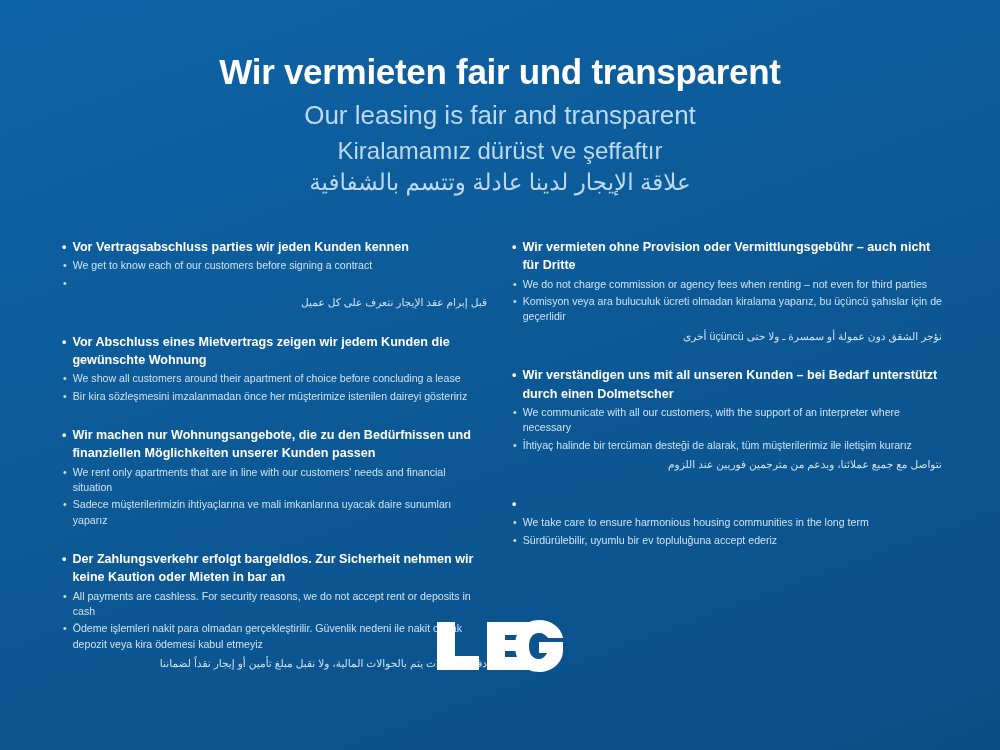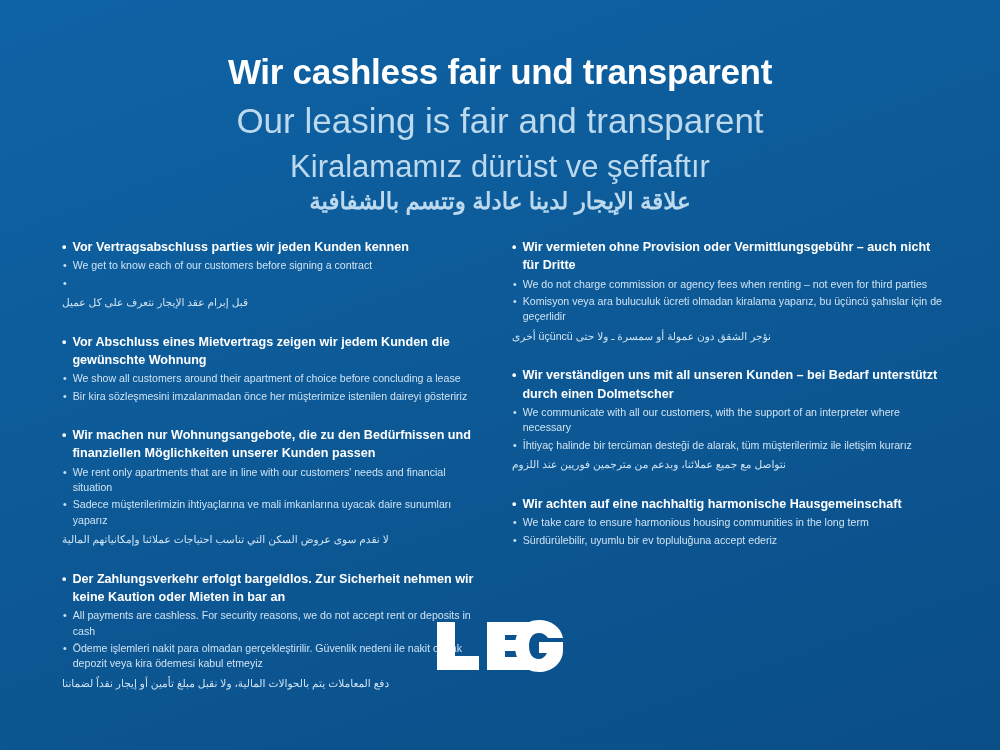"Wir cashless fair und transparent" div.headline-de { text: cashless -> vermieten }
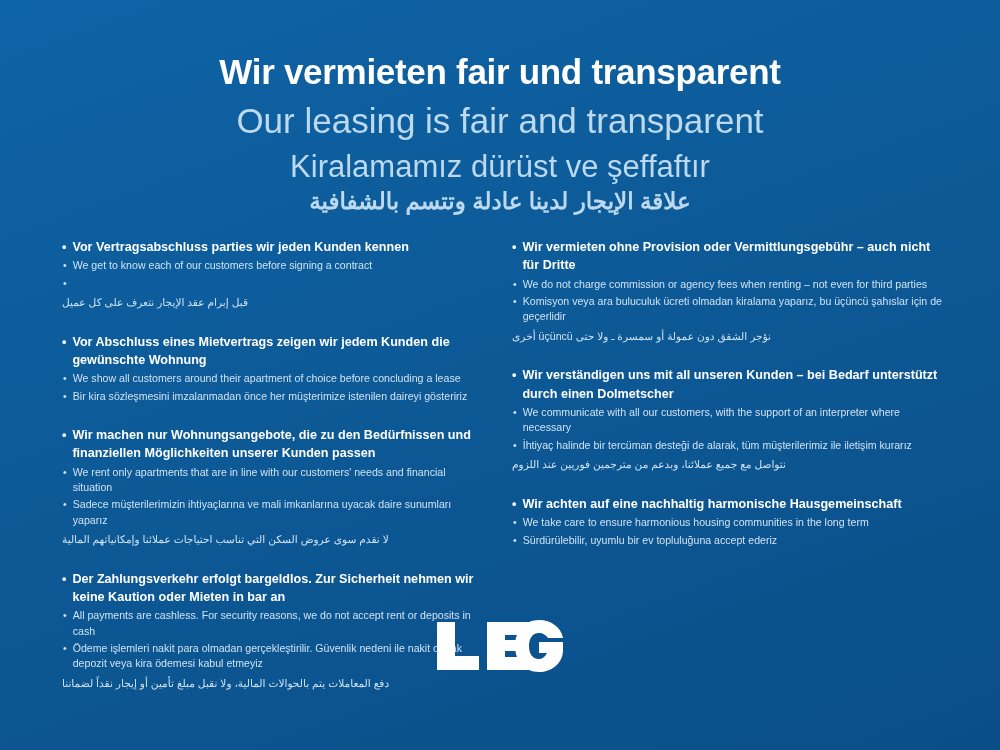"Our leasing is fair and" .headline-en { font-size: 35px -> 26px }
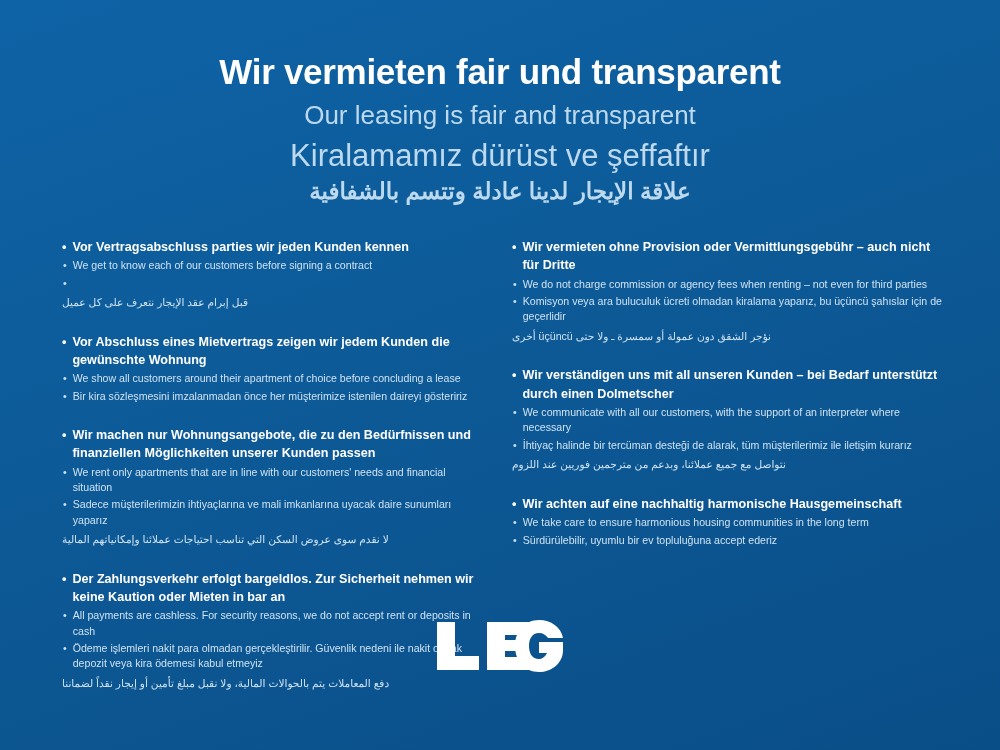"Kiralamamız dürüst ve şeffaftır" .headline-tr { font-size: 31px -> 24px }
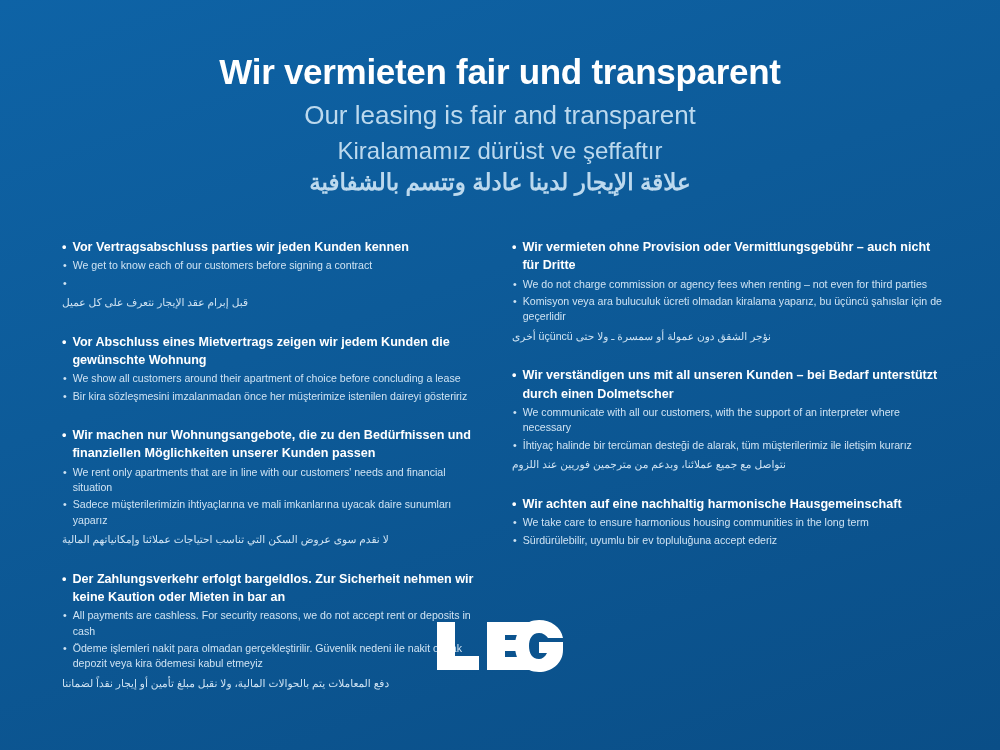"علاقة الإيجار لدينا عادلة وتتسم" .headline-ar { font-weight: bold -> normal }
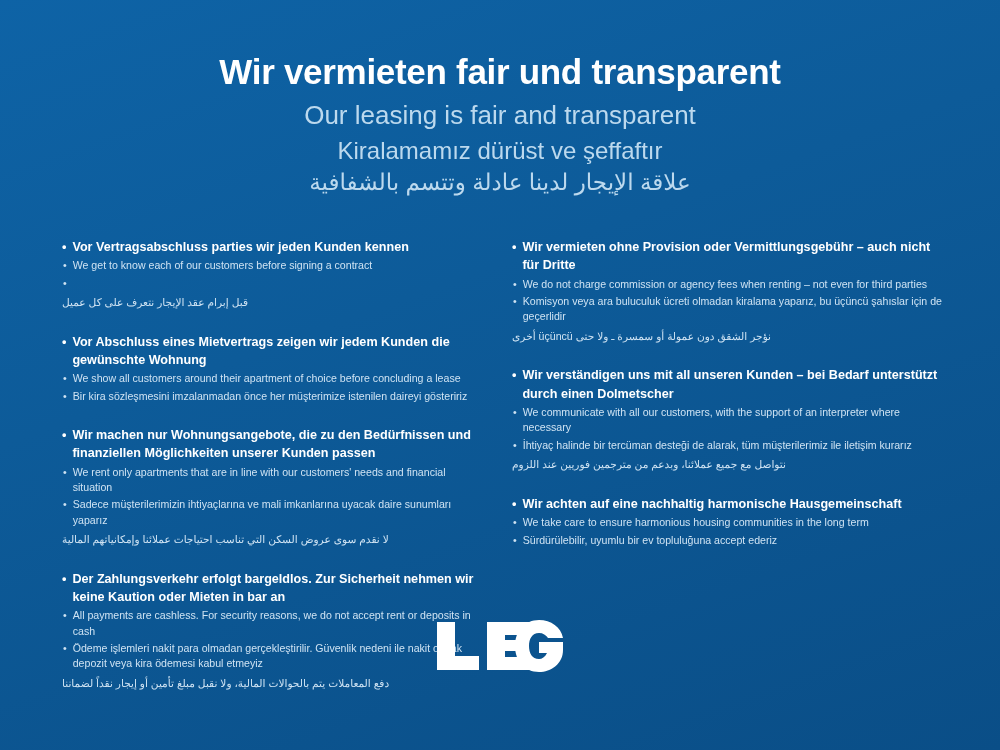"قبل إبرام عقد الإيجار نتعرف" .sub-ar { text-align: left -> right }
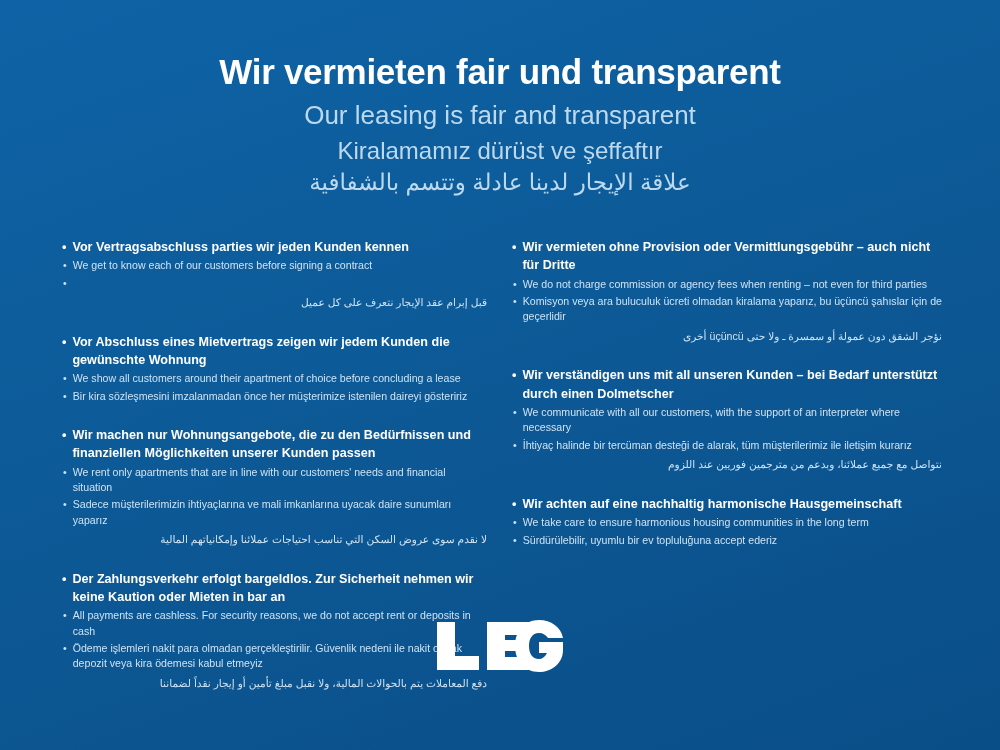"Wir achten auf eine nachhaltig" span { html: <span>Wir achten auf eine nachhaltig harmonische Hausgemeinschaft</span> -> none }
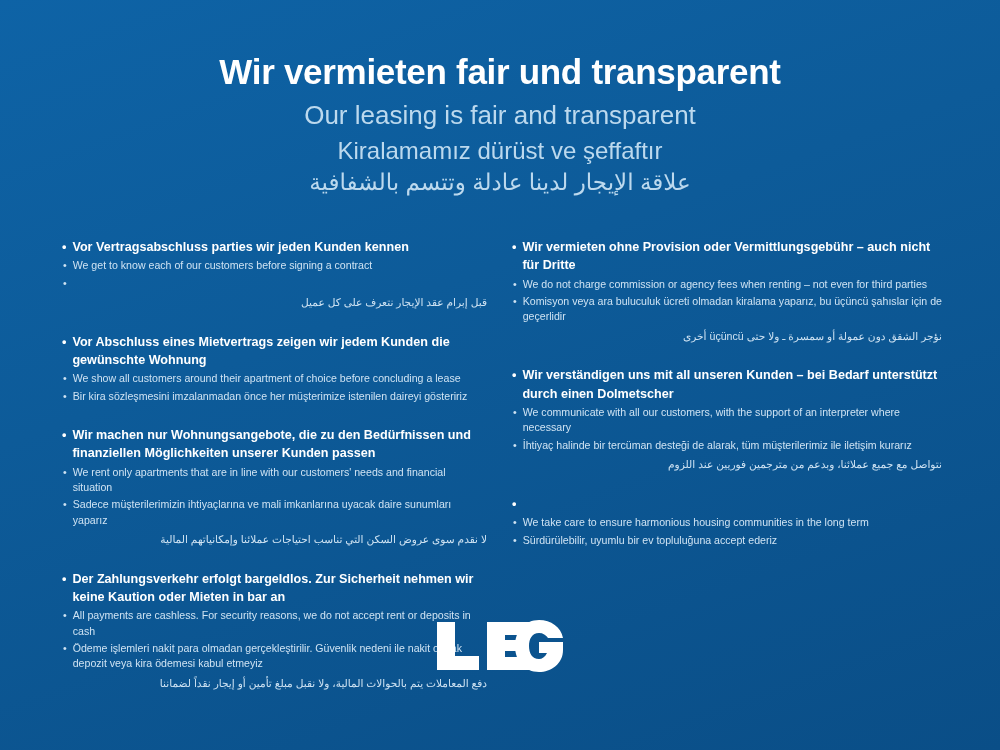"لا نقدم سوى عروض السكن" div.sub-ar { html: <div>لا نقدم سوى عروض السكن التي تناسب احتياجات عملائنا وإمكانياتهم المالية</div> -> none }
